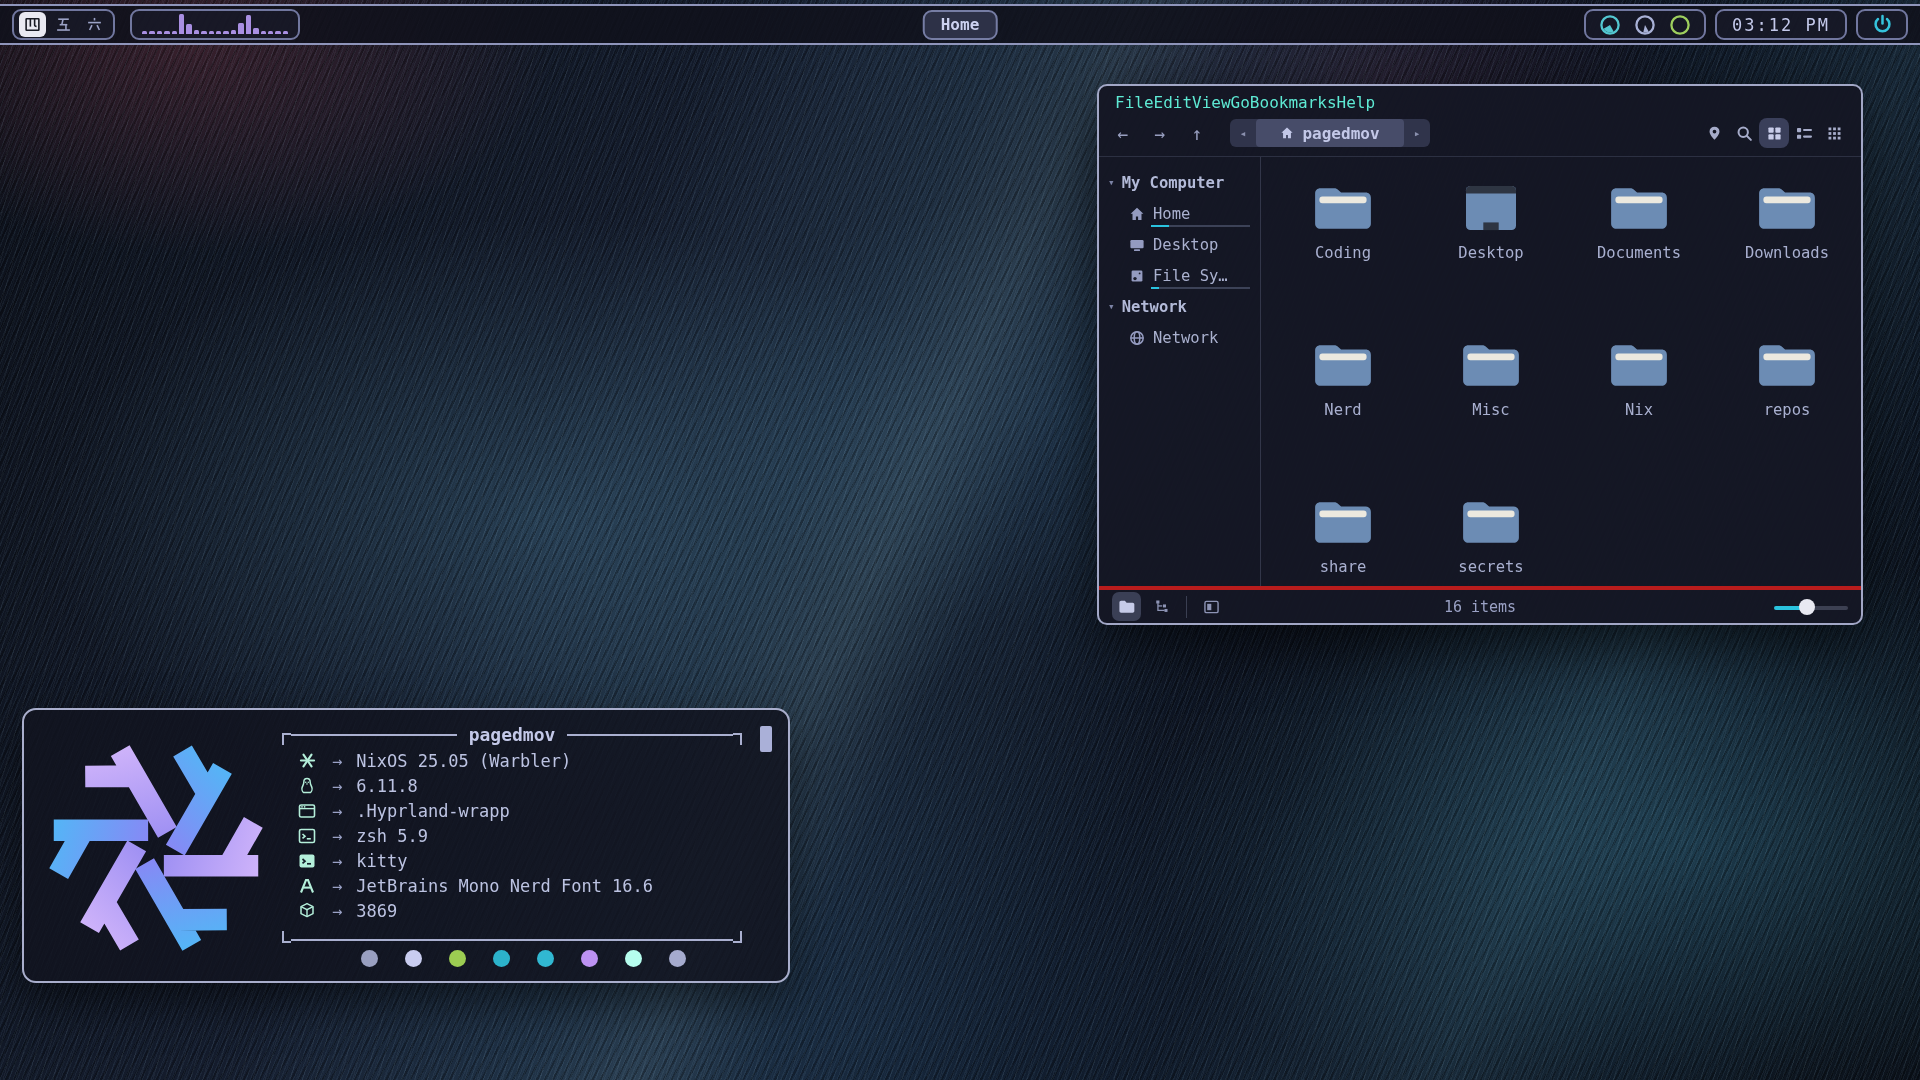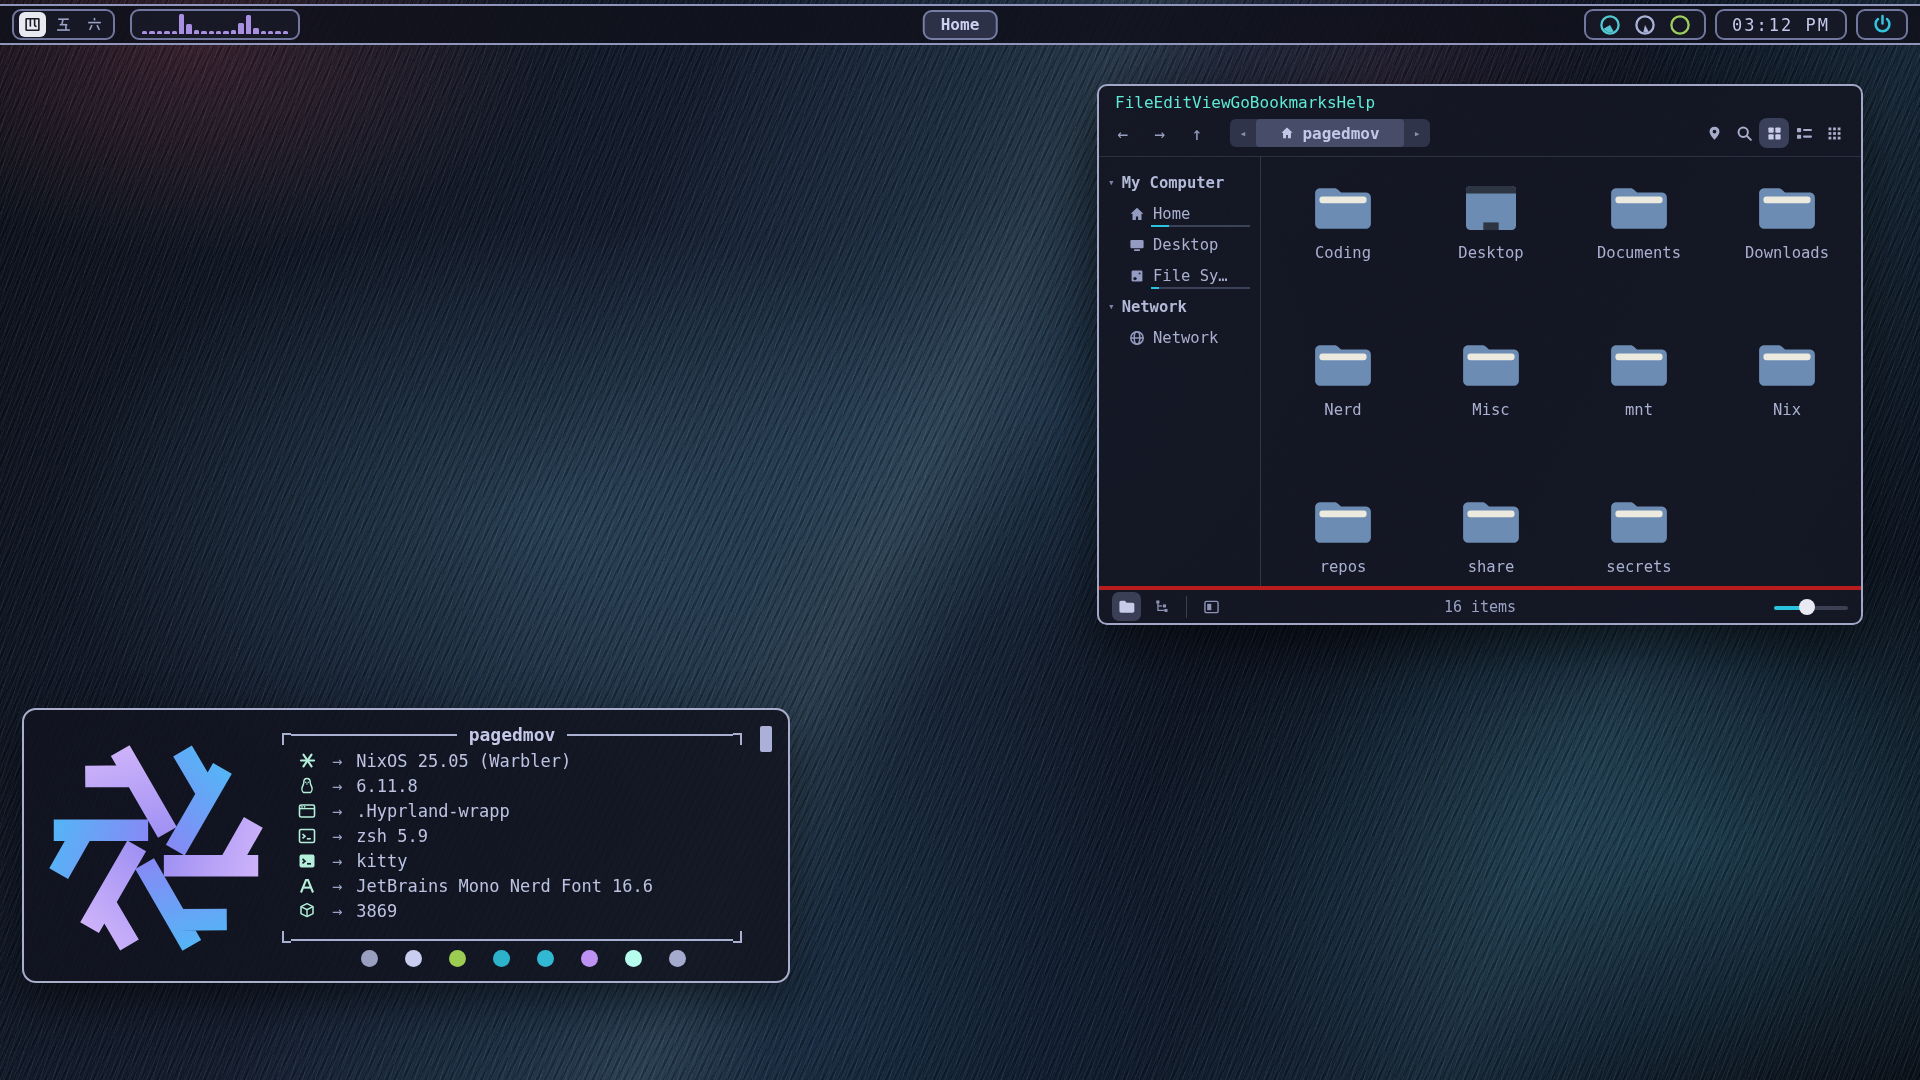"mnt" div.fitem { html: <div> <div> <svg> <path></path> <rect></rect> </svg> </div> <div>mnt</div> </div> -> none }
